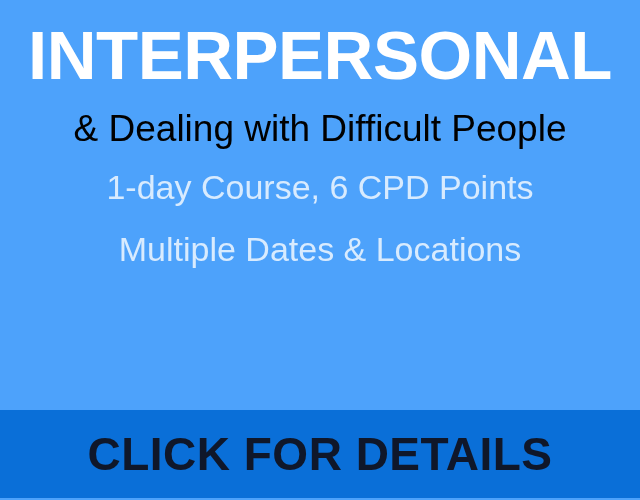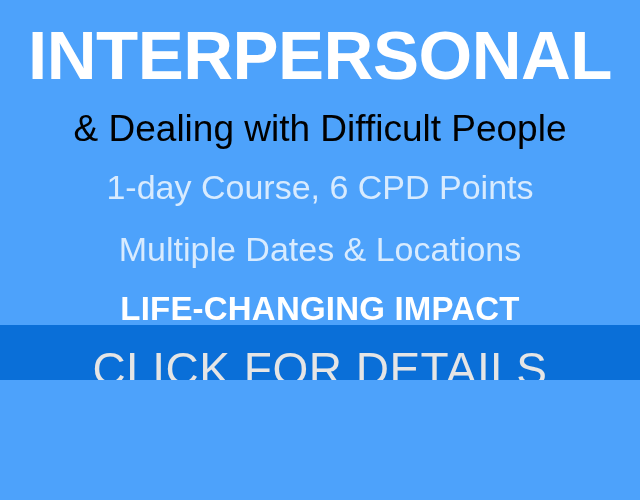"INTERPERSONAL" .ad-banner { height: 380px -> 498px }
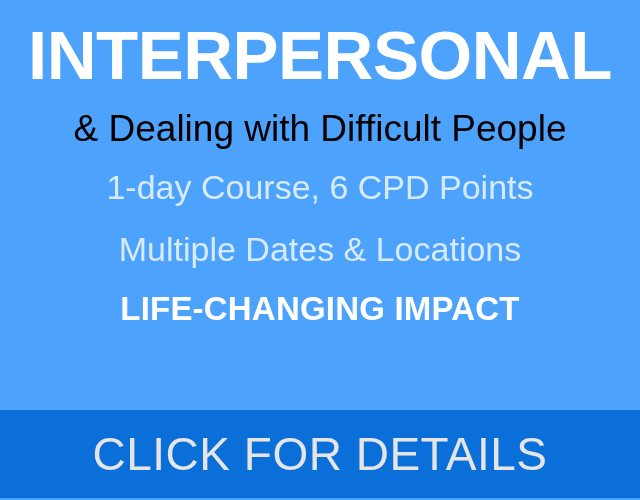"LIFE-CHANGING IMPACT" span.impact-line { html: <span>LIFE-CHANGING IMPACT</span> -> none }
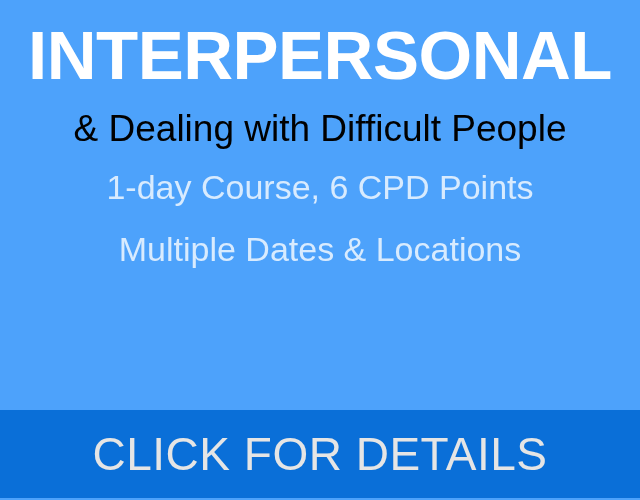"CLICK FOR DETAILS" .cta-label { color: #e5e5e5 -> #0f172a; font-weight: normal -> bold }
